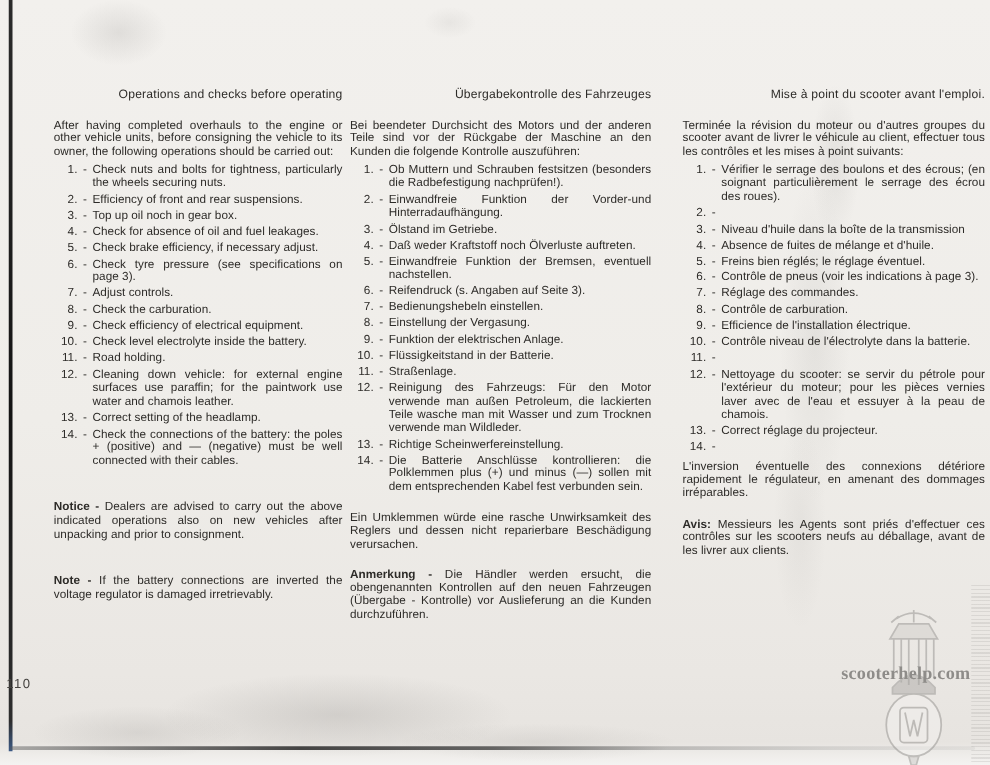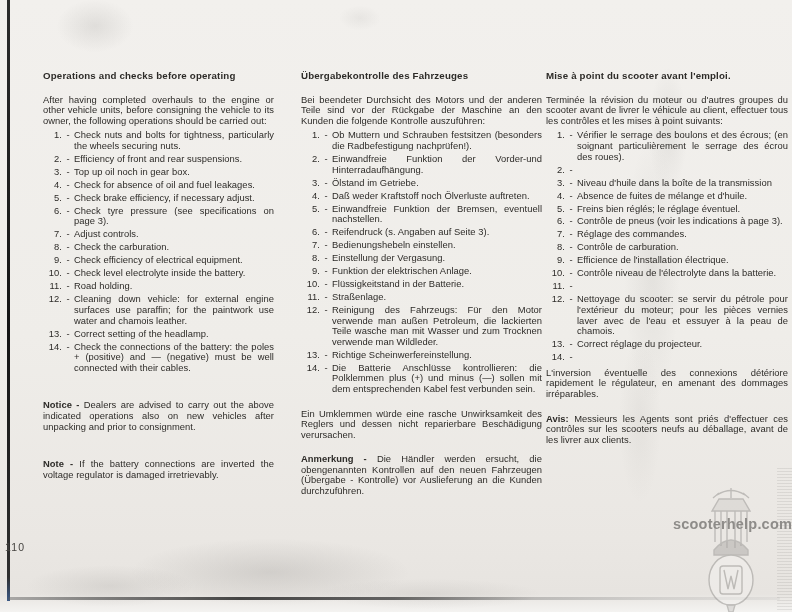"Operations and checks before operating" .col h2 { font-weight: bold -> normal; text-align: none -> right }
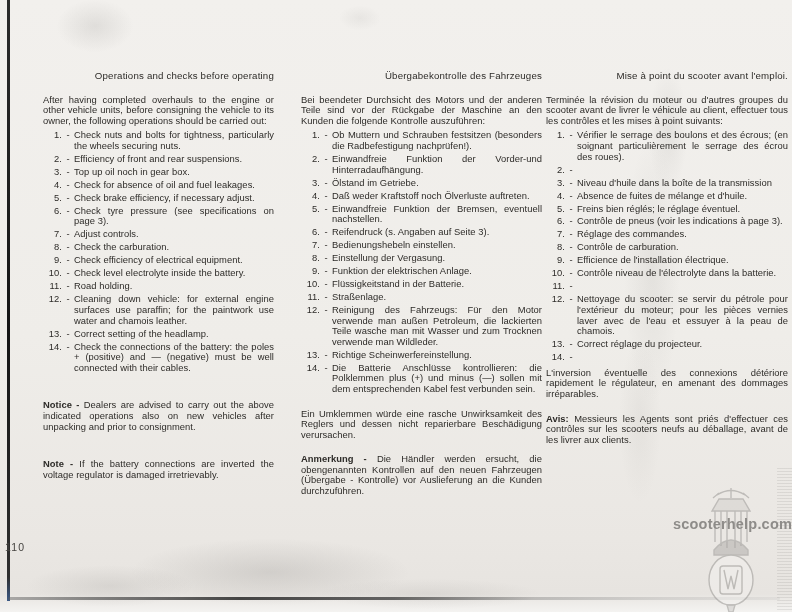"Übergabekontrolle des Fahrzeuges" .col-de { left: 301px -> 280px }
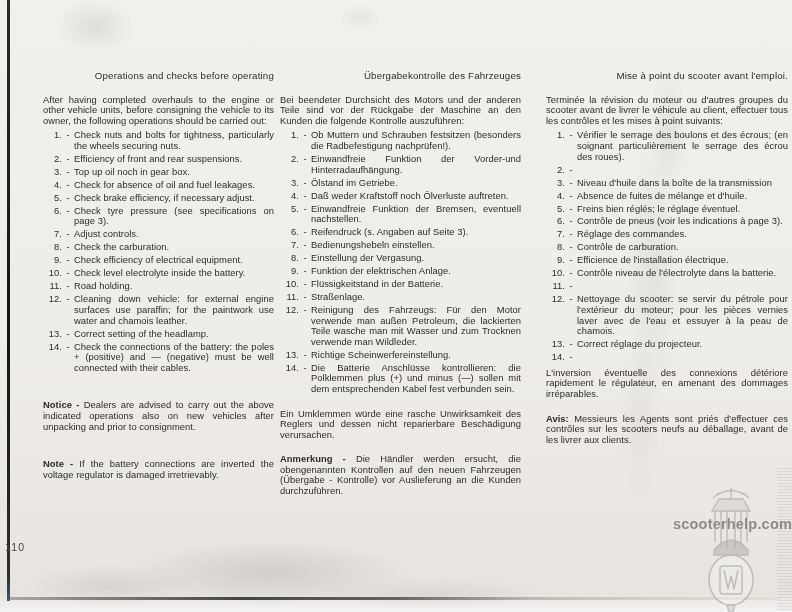"scooterhelp.com" .wm-text { font-family: none -> Liberation Serif, serif; top: 516px -> 531px }
